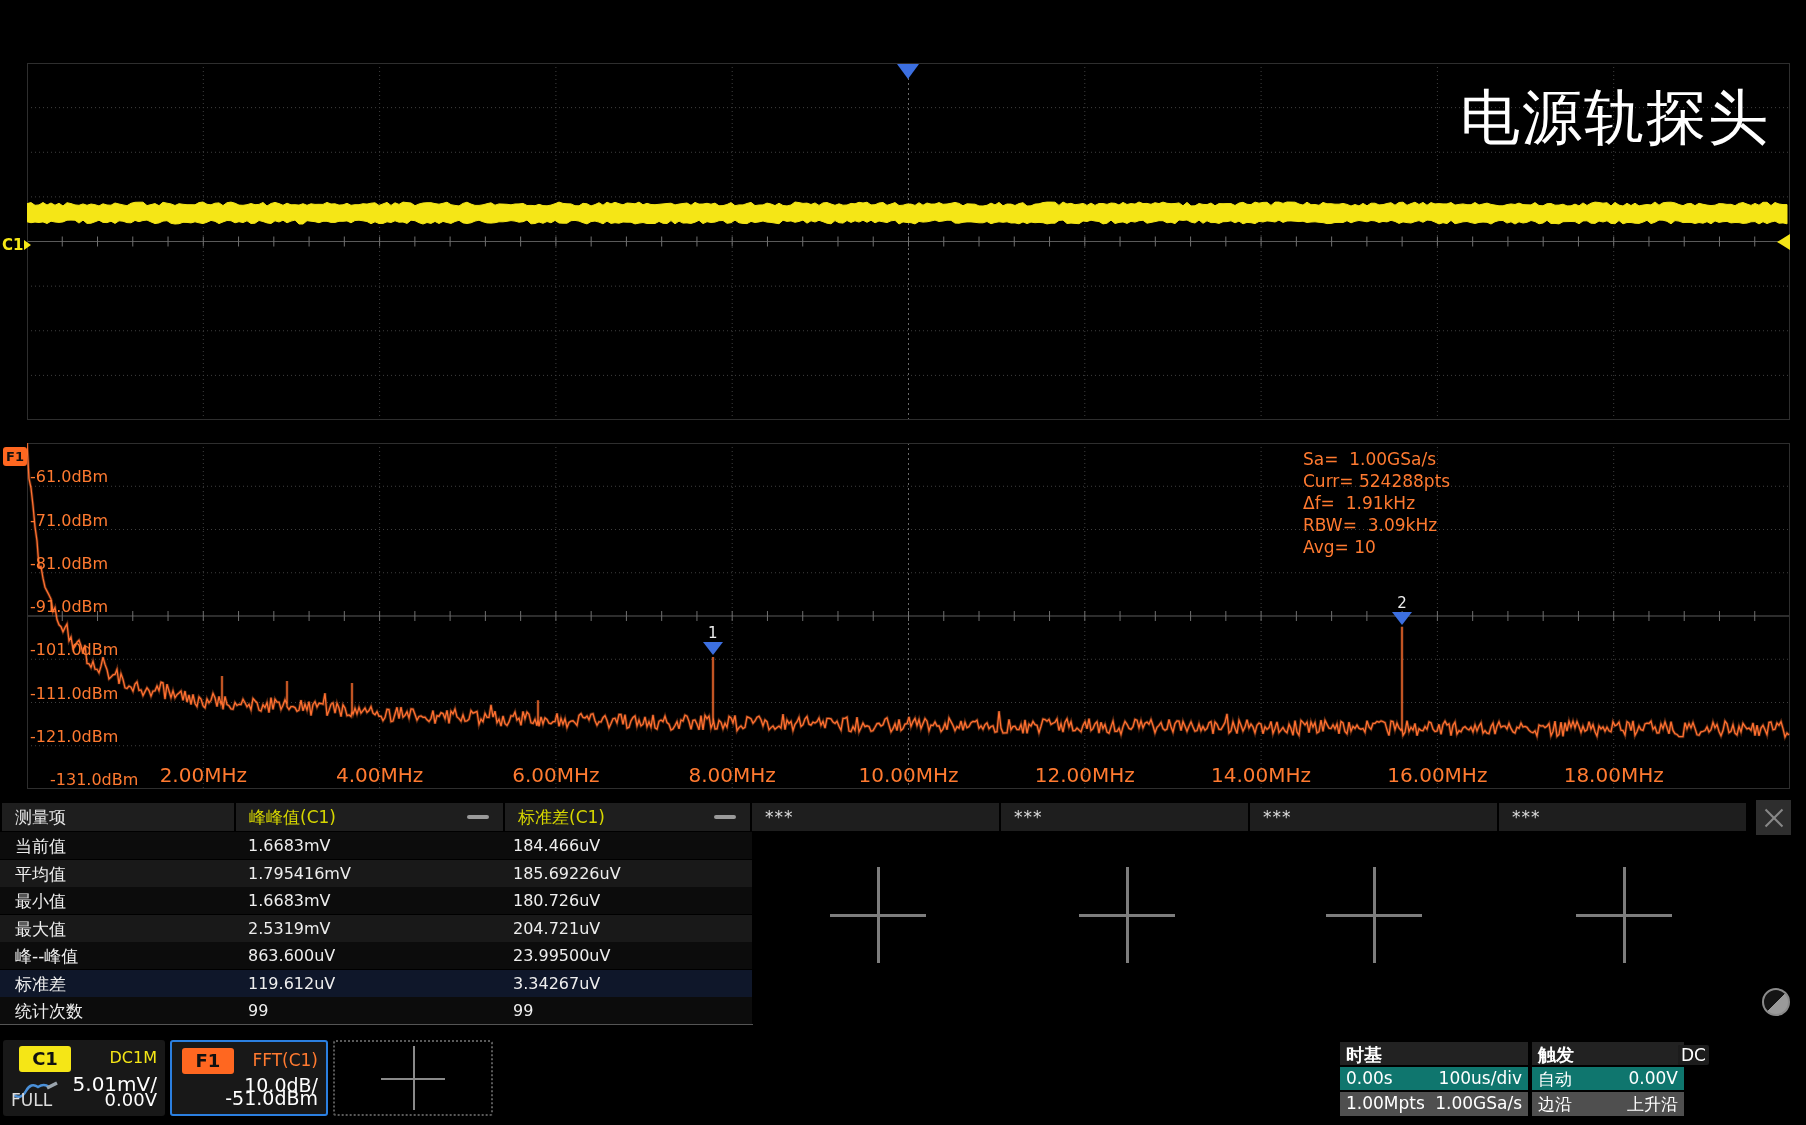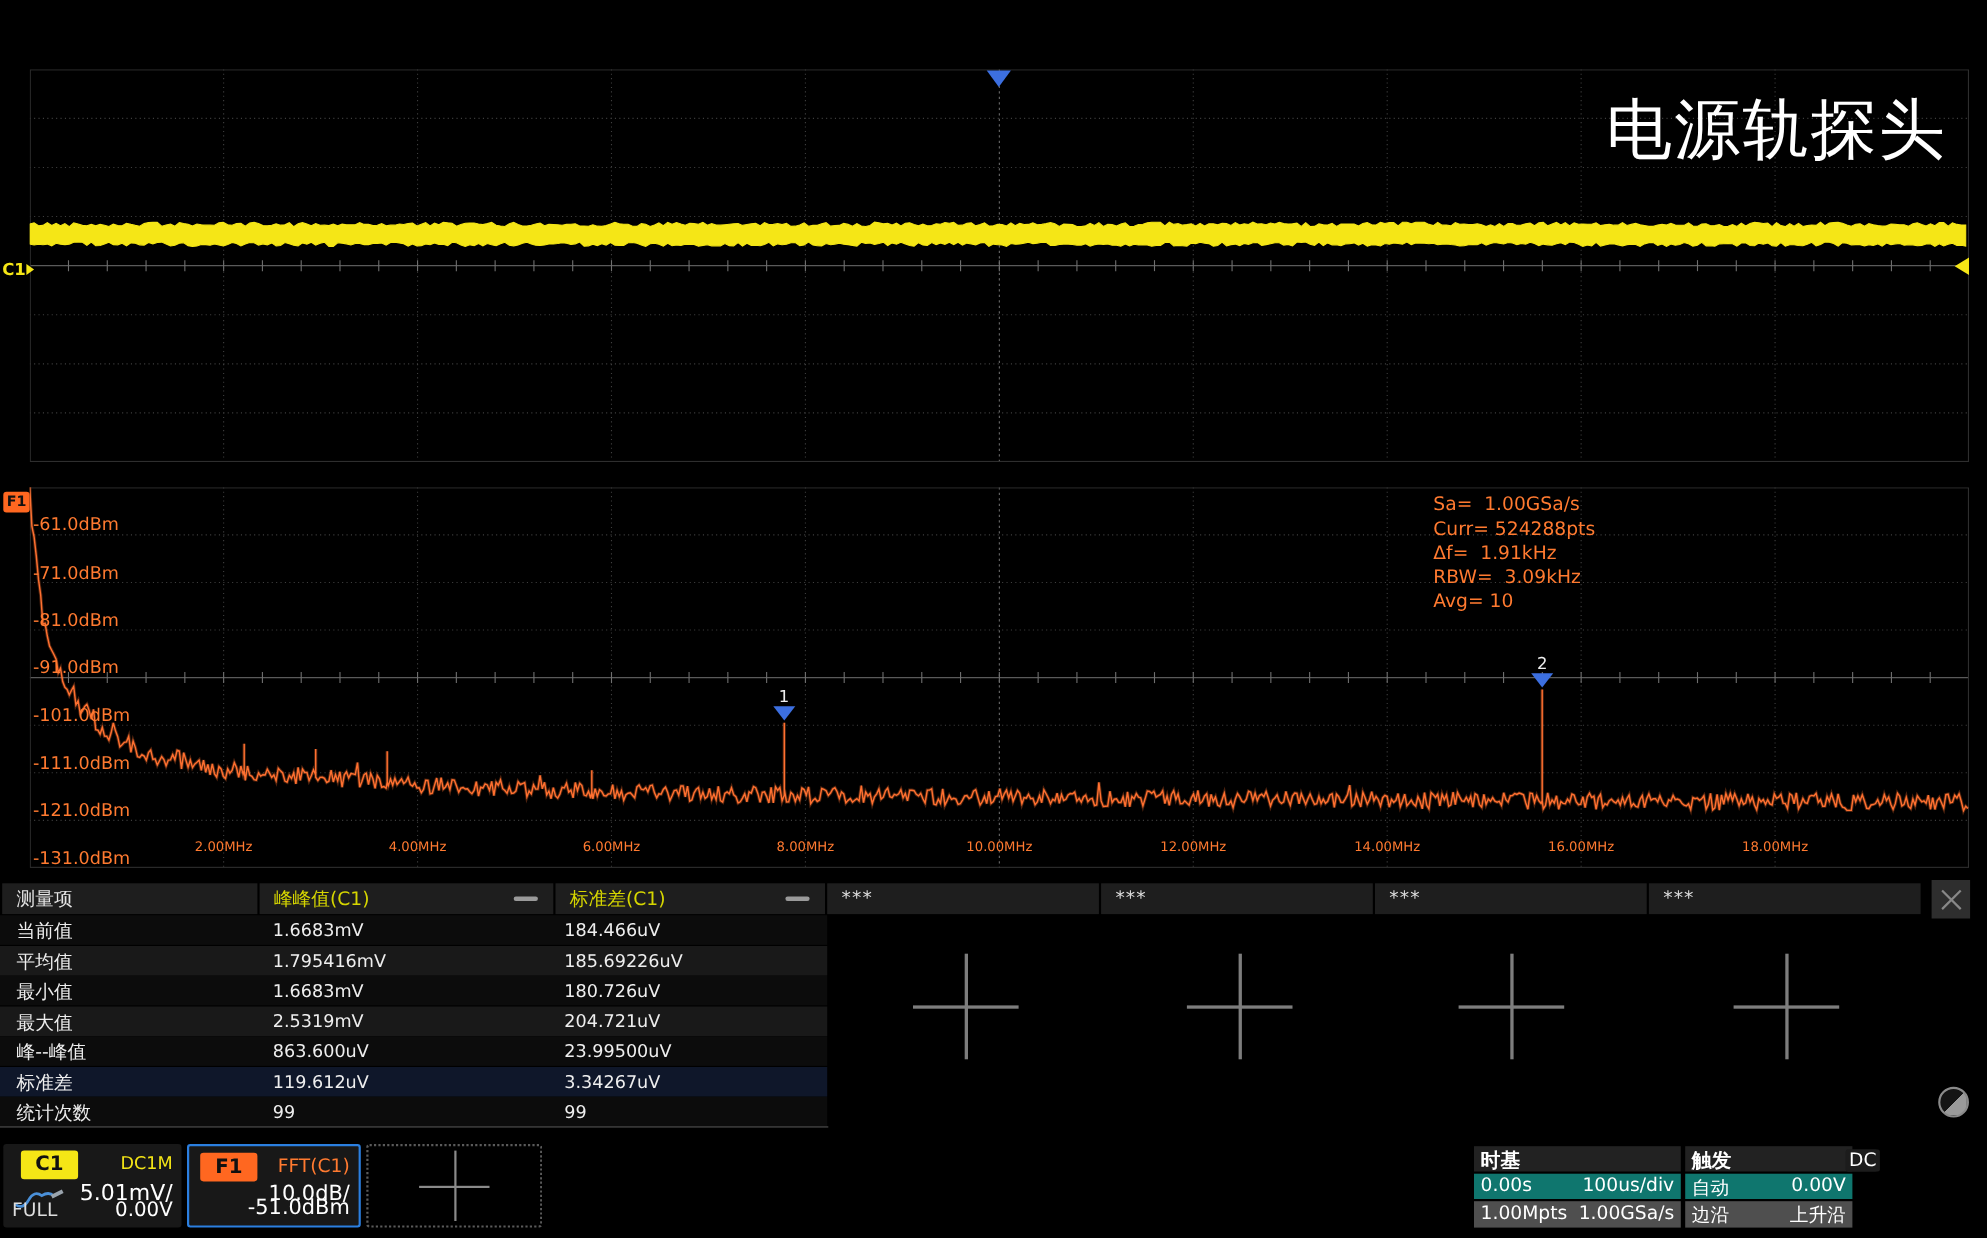"-131.0dBm" div.db-label { margin-left: none -> 20px }
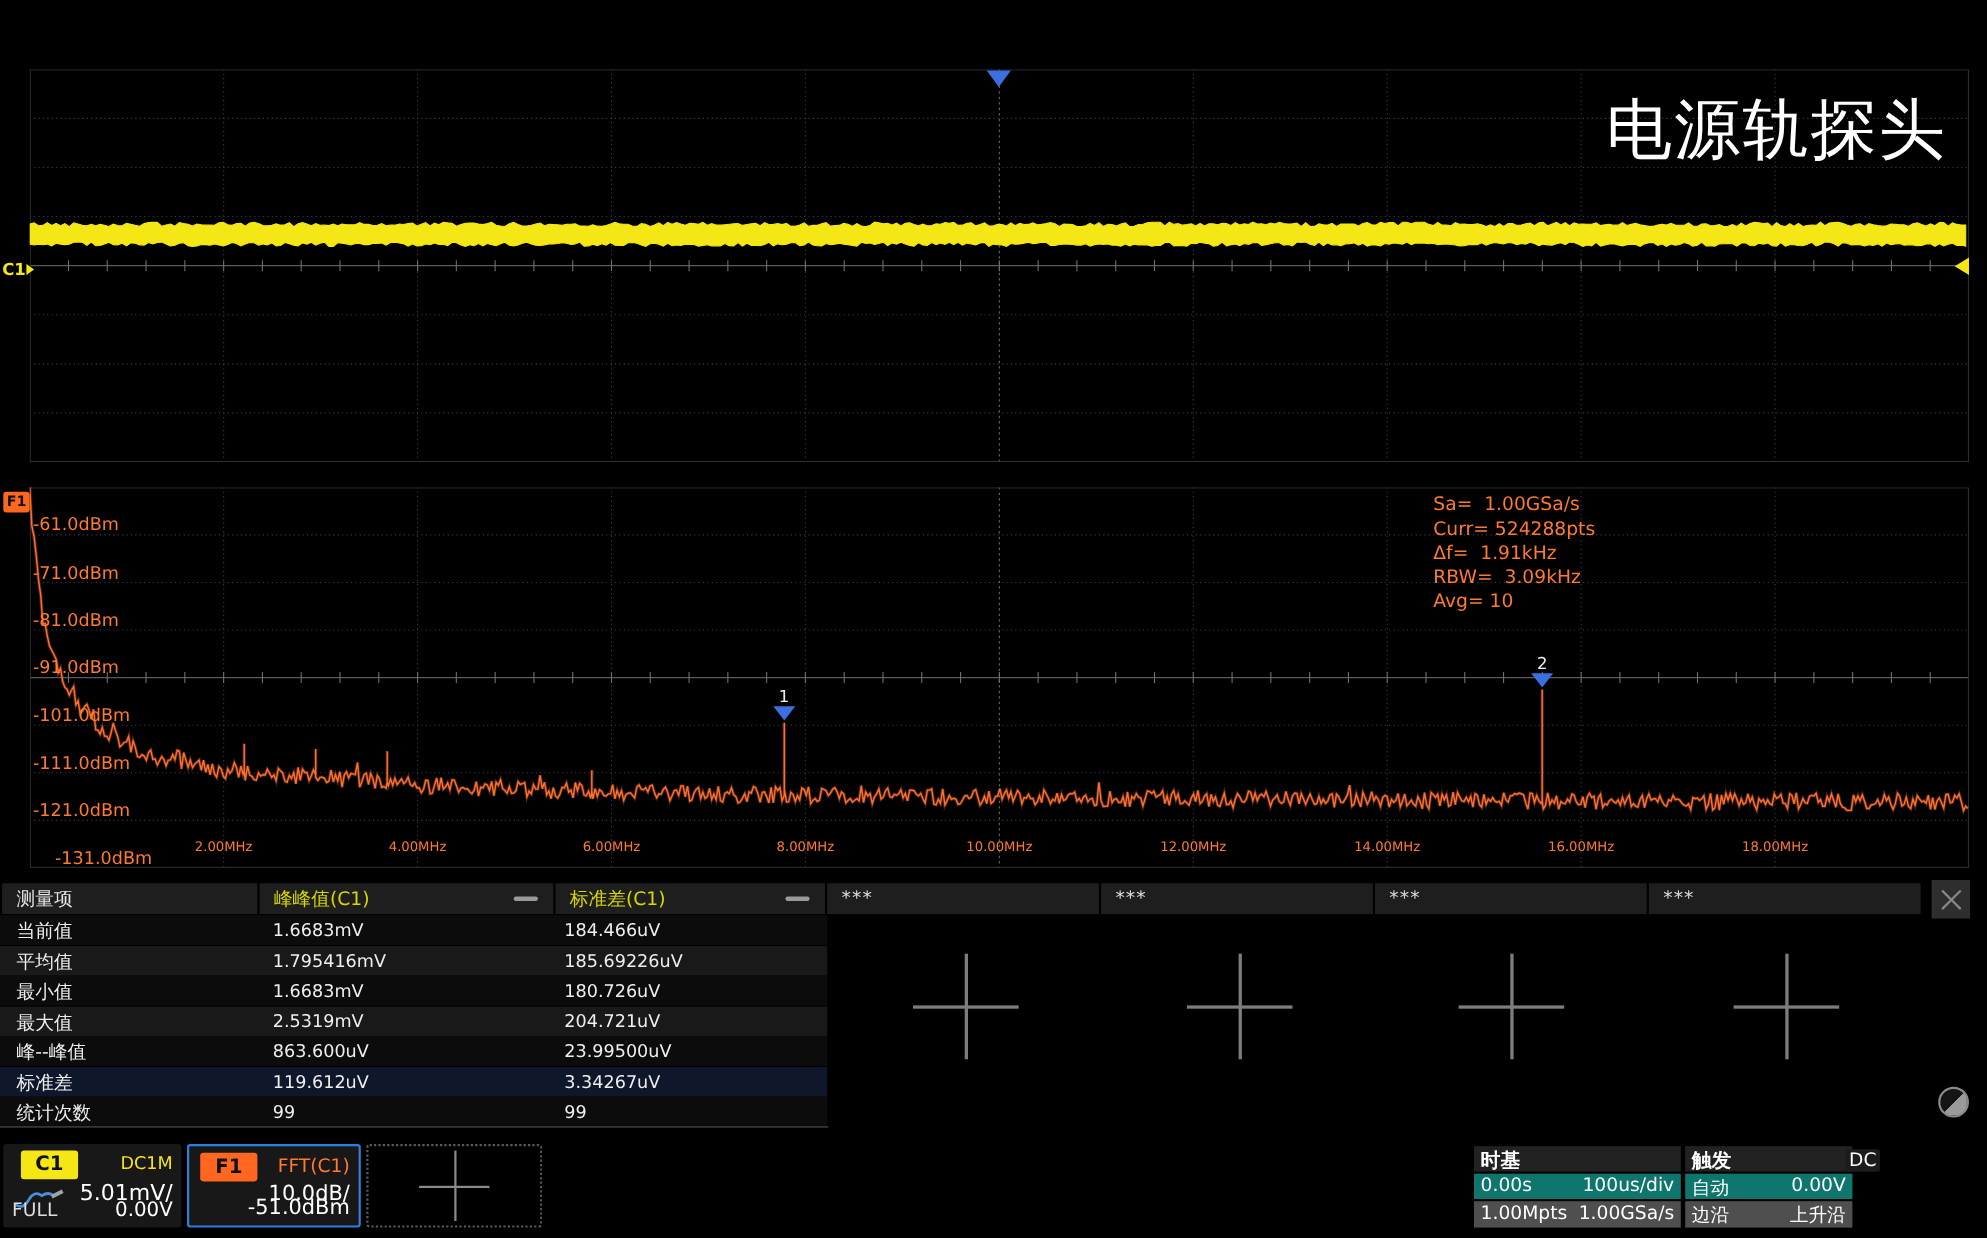"2.00MHz" .freq-label { font-size: 12px -> 20px }
